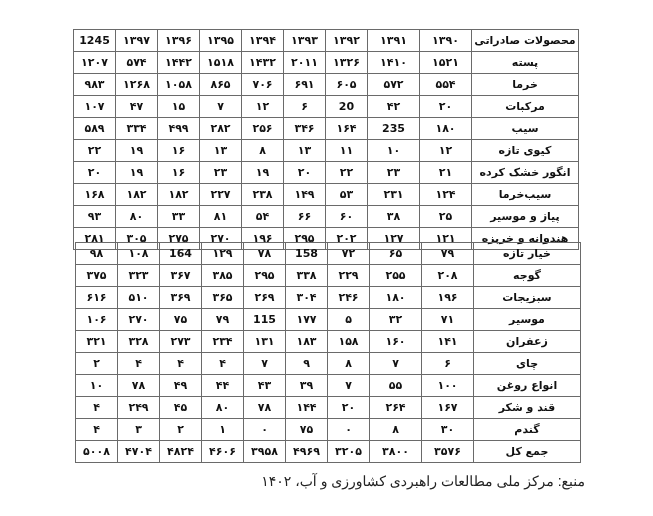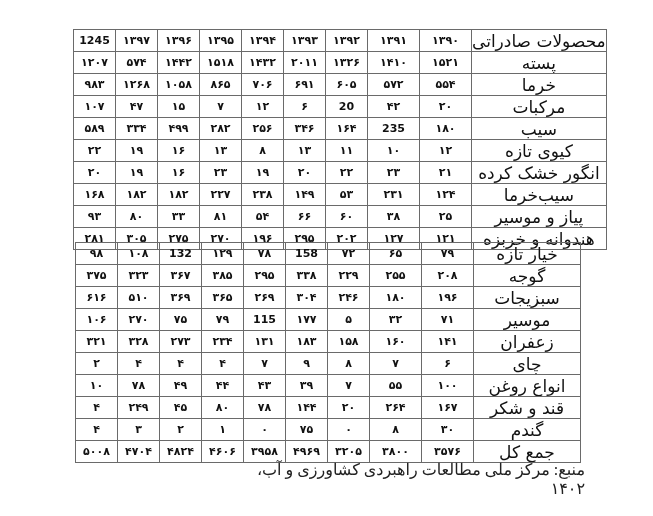"محصولات صادراتی" .tbl td.label { font-size: 17px -> 11px; font-weight: normal -> bold }
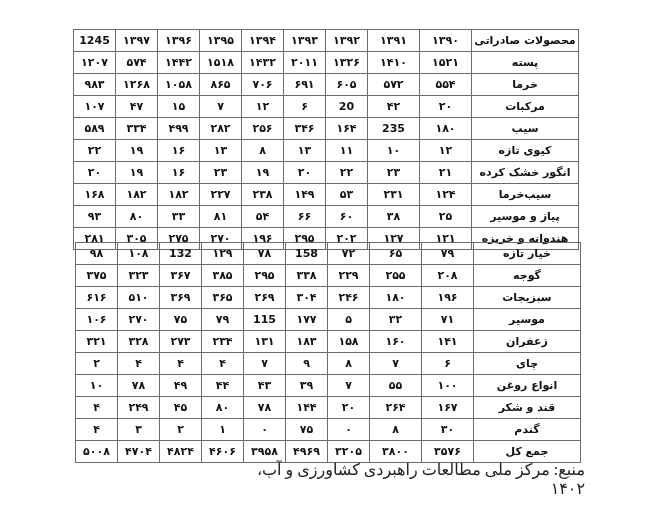"132" td { text: 132 -> 164 }
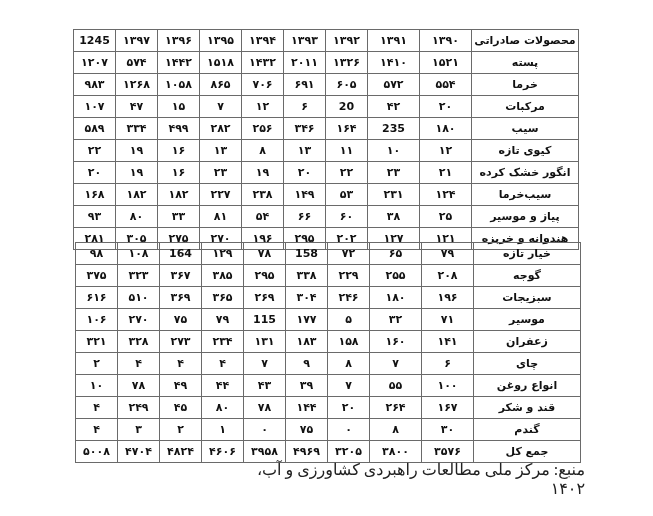"منبع: مرکز ملی مطالعات راهبردی" .source { font-family: Liberation Serif, serif -> Liberation Sans, sans-serif; font-size: 16px -> 14px; top: 460px -> 473px }
